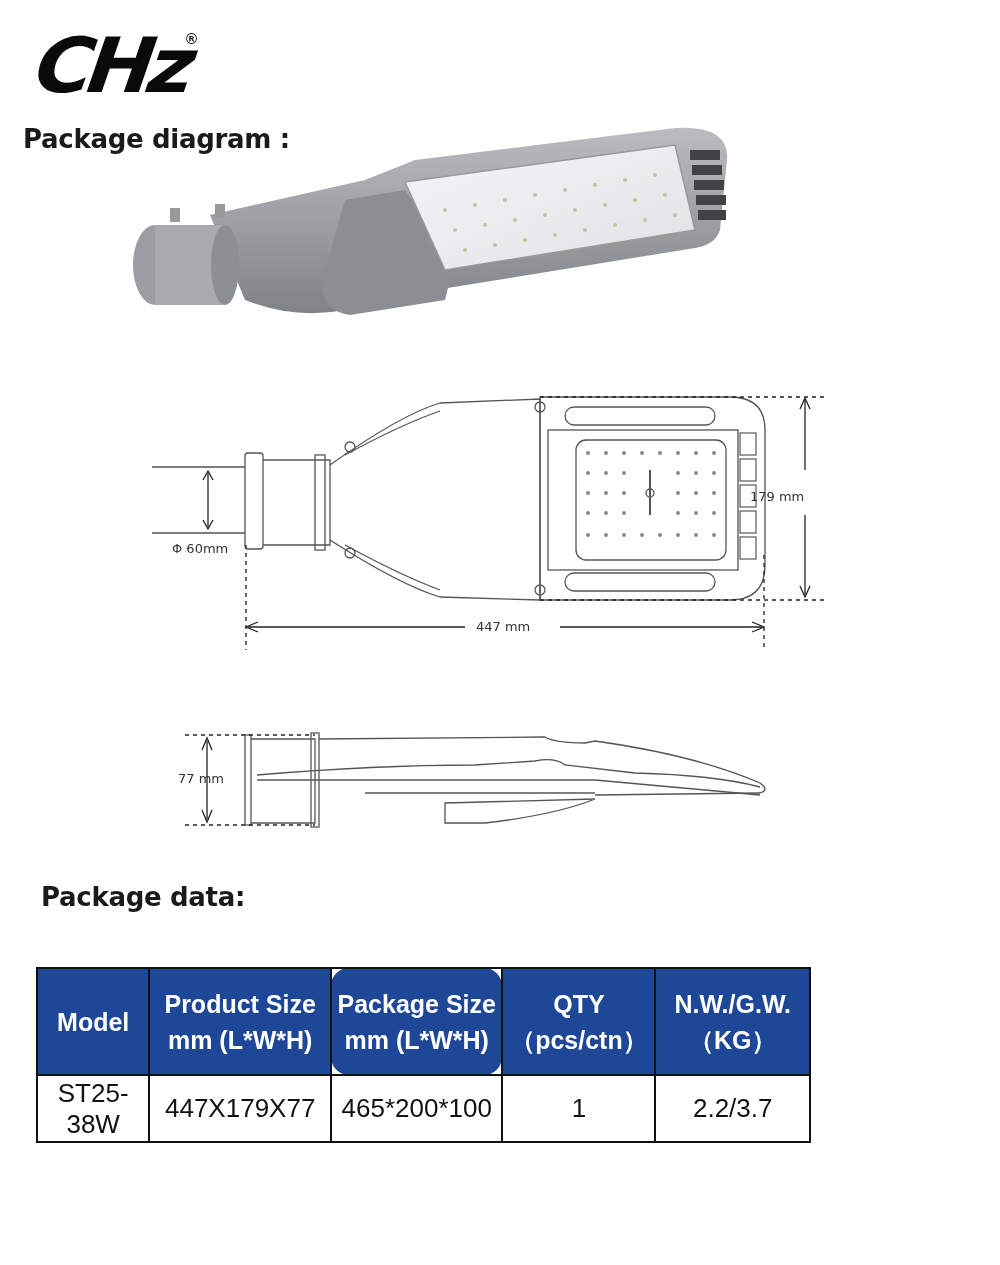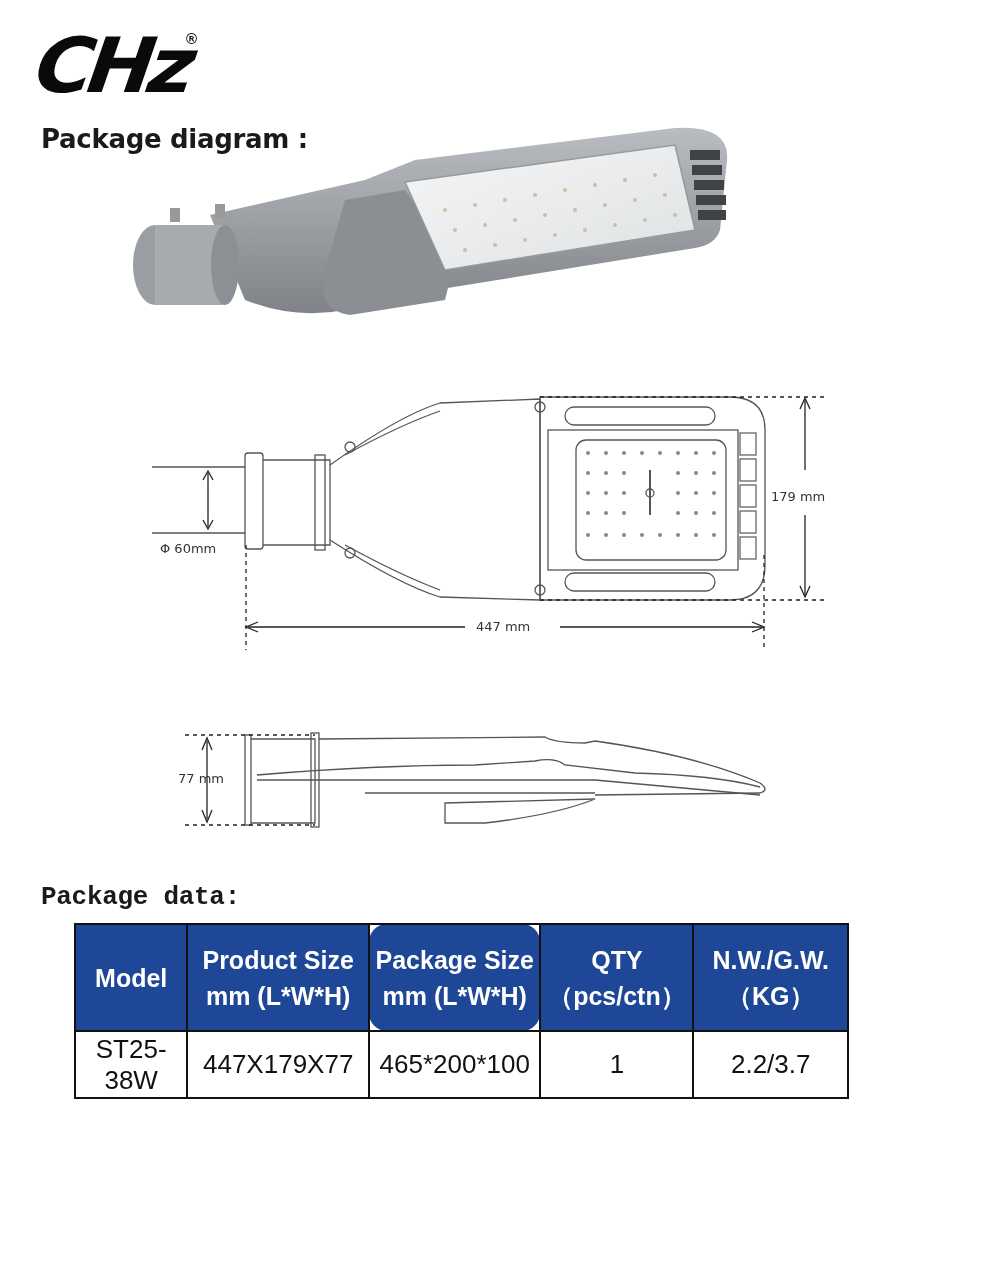"Package diagram :" .t1 { left: 41px -> 23px }
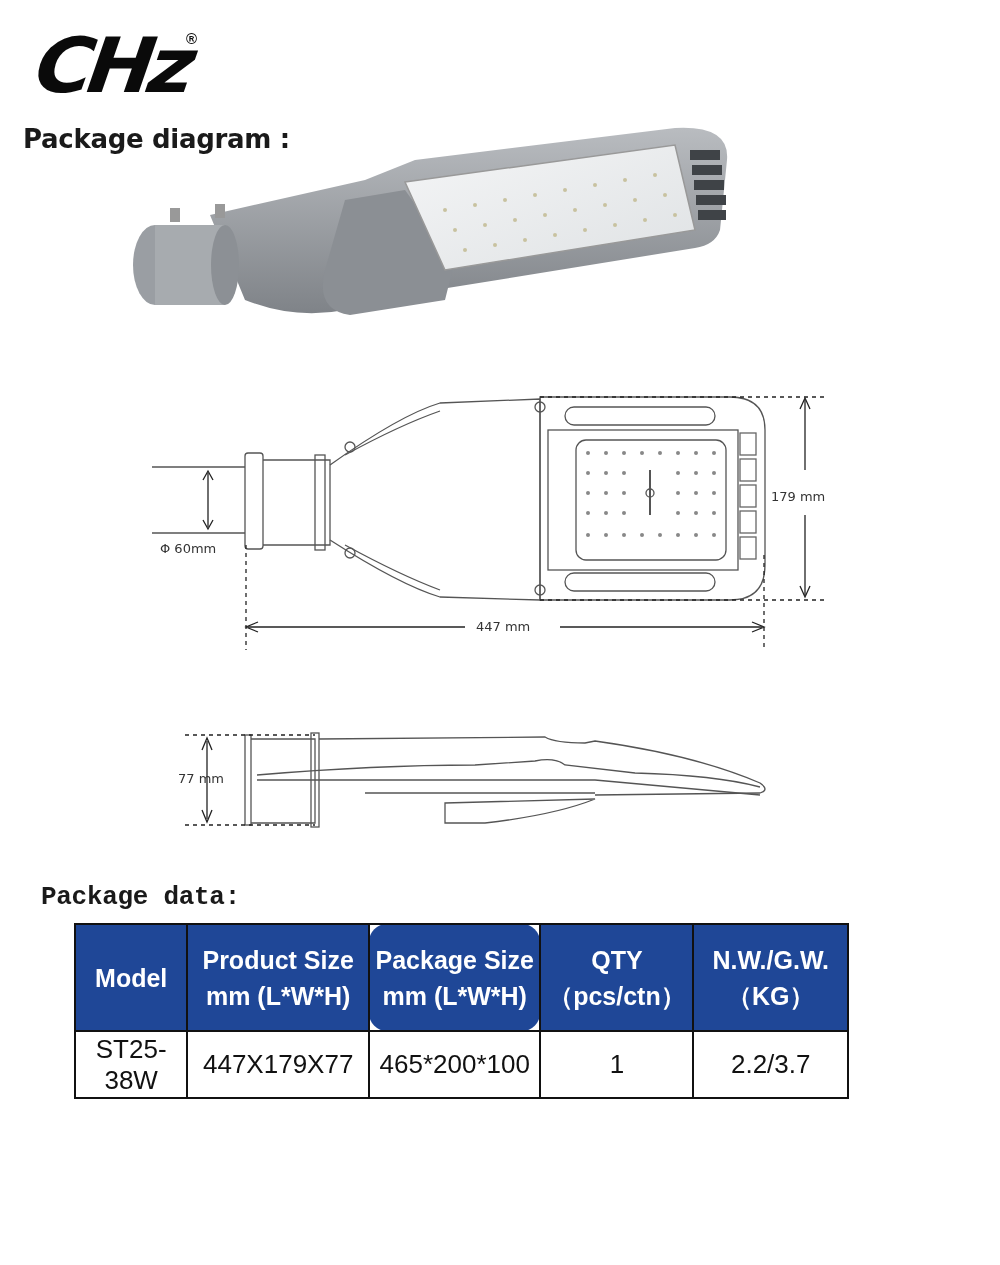"179 mm" div.abs { left: 771px -> 750px }
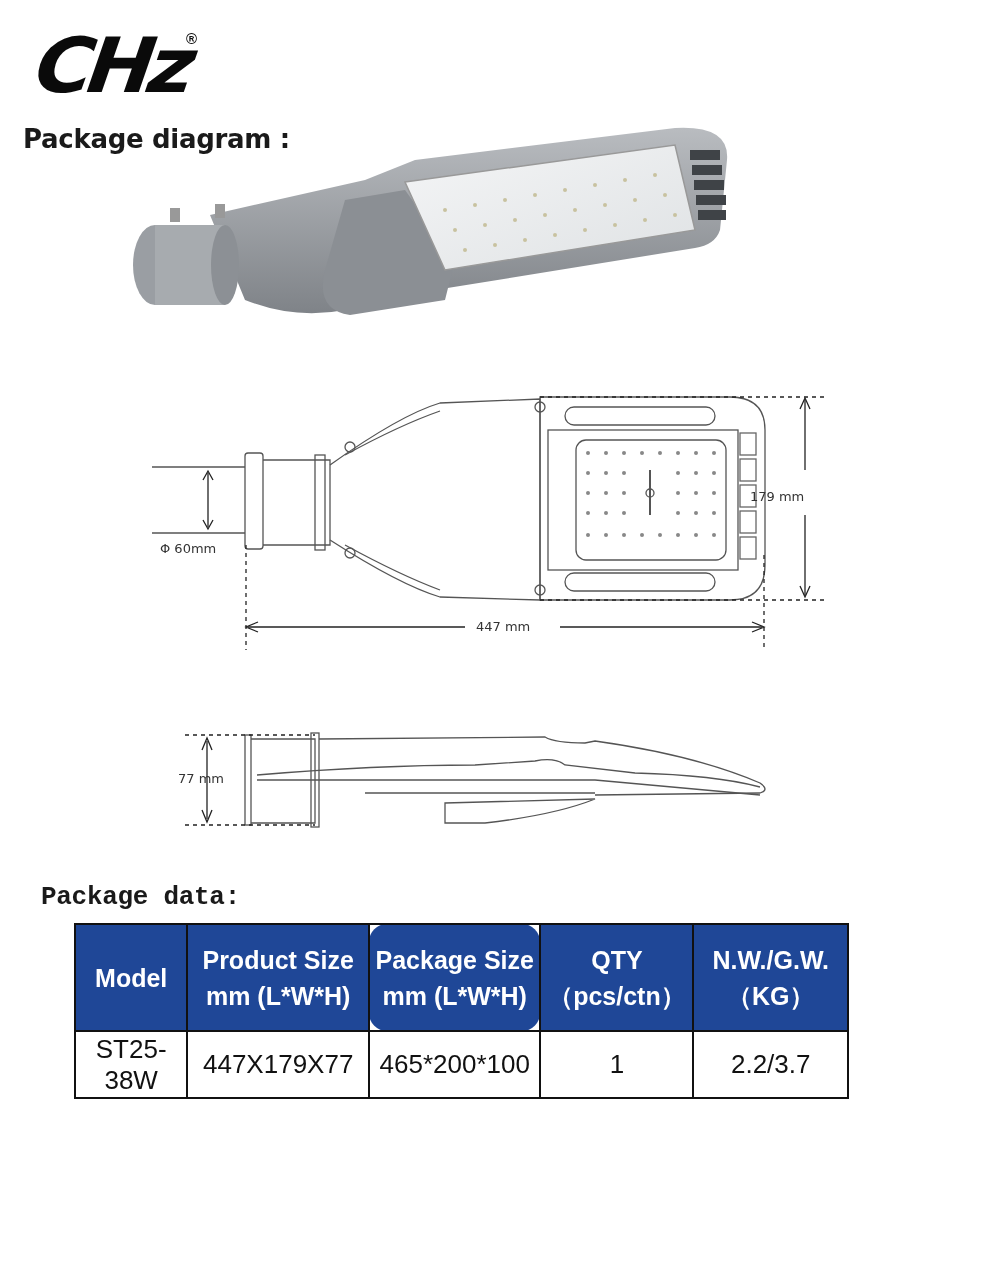"Φ 60mm" div.abs { left: 160px -> 172px }
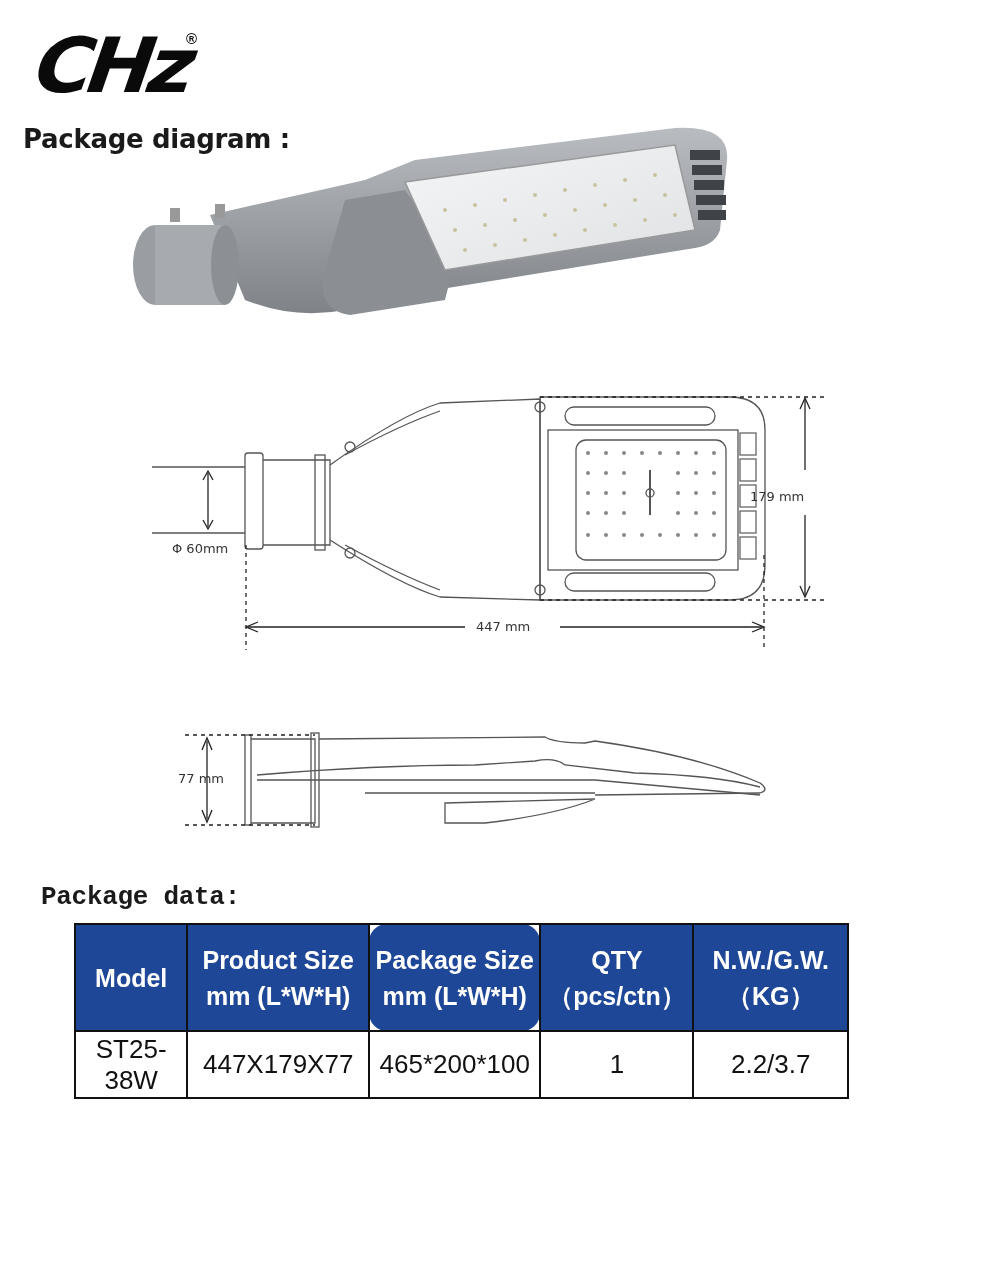"Package data:" .t2 { font-family: Liberation Mono, monospace -> none }
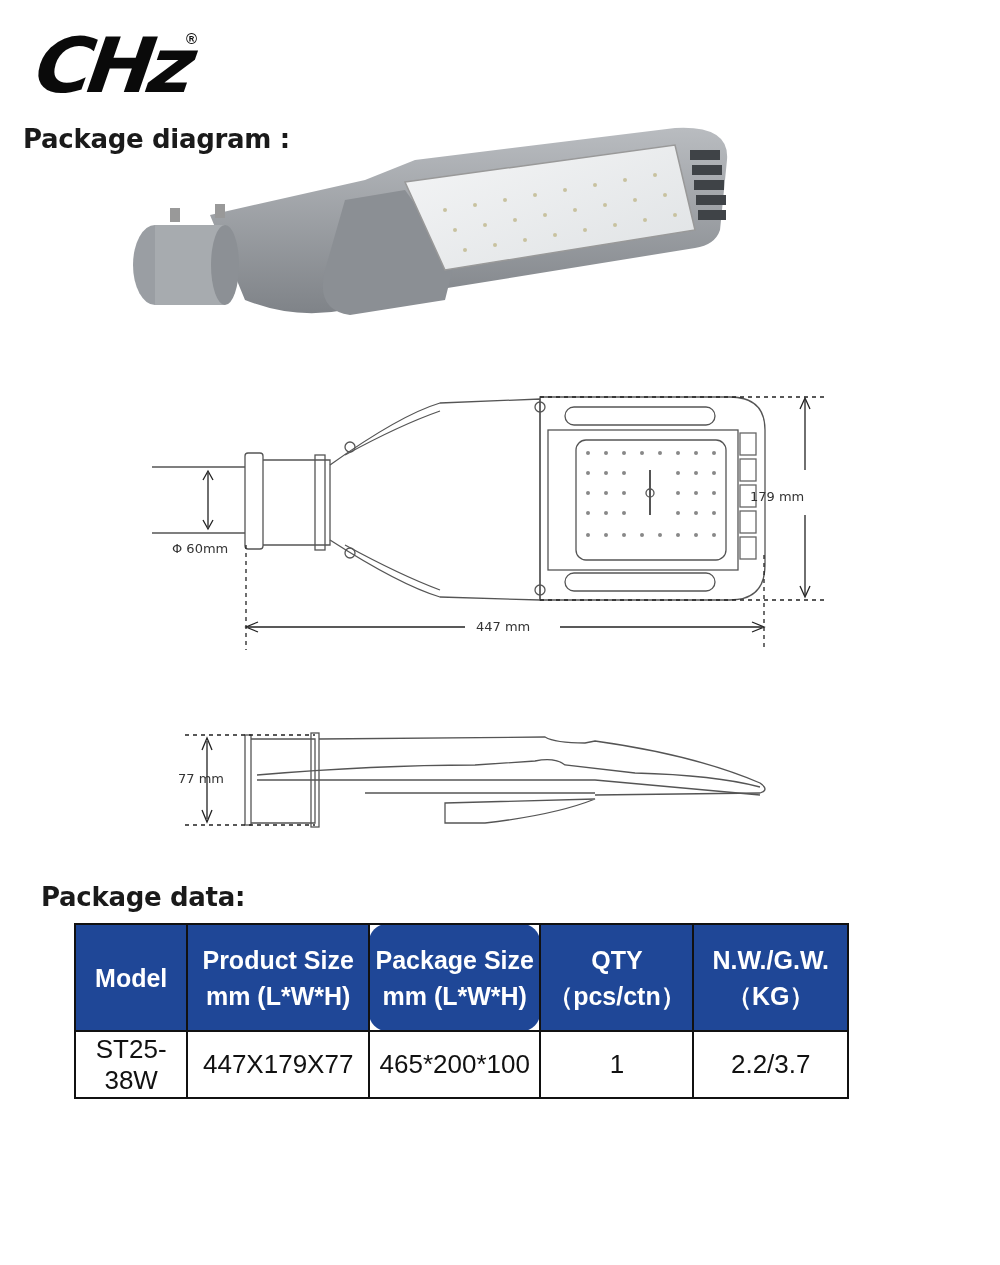"Model" table.pkg { margin-left: 38px -> none; top: 923px -> 967px }
